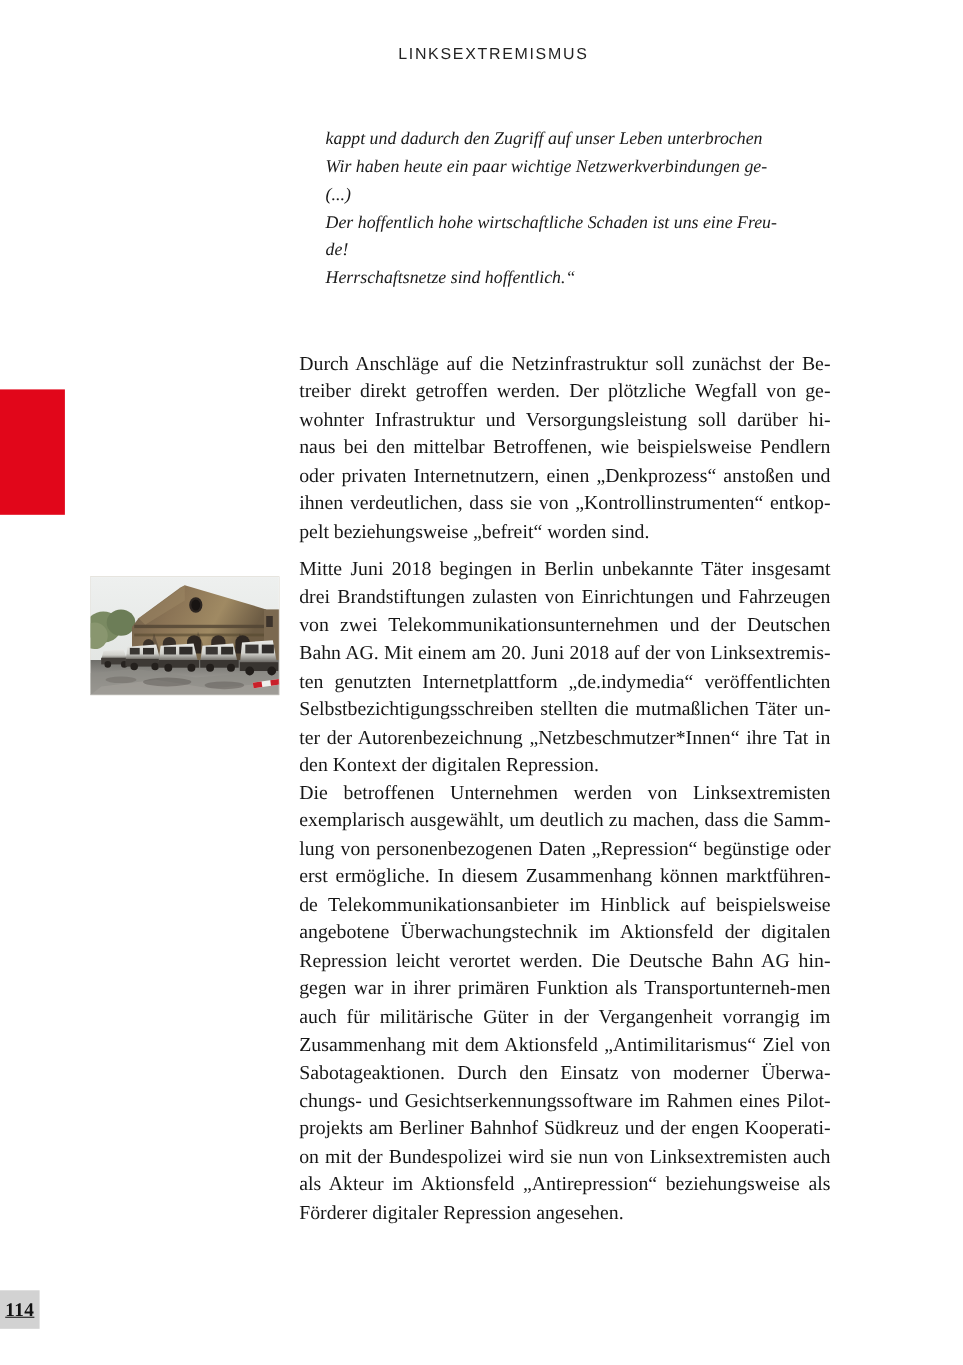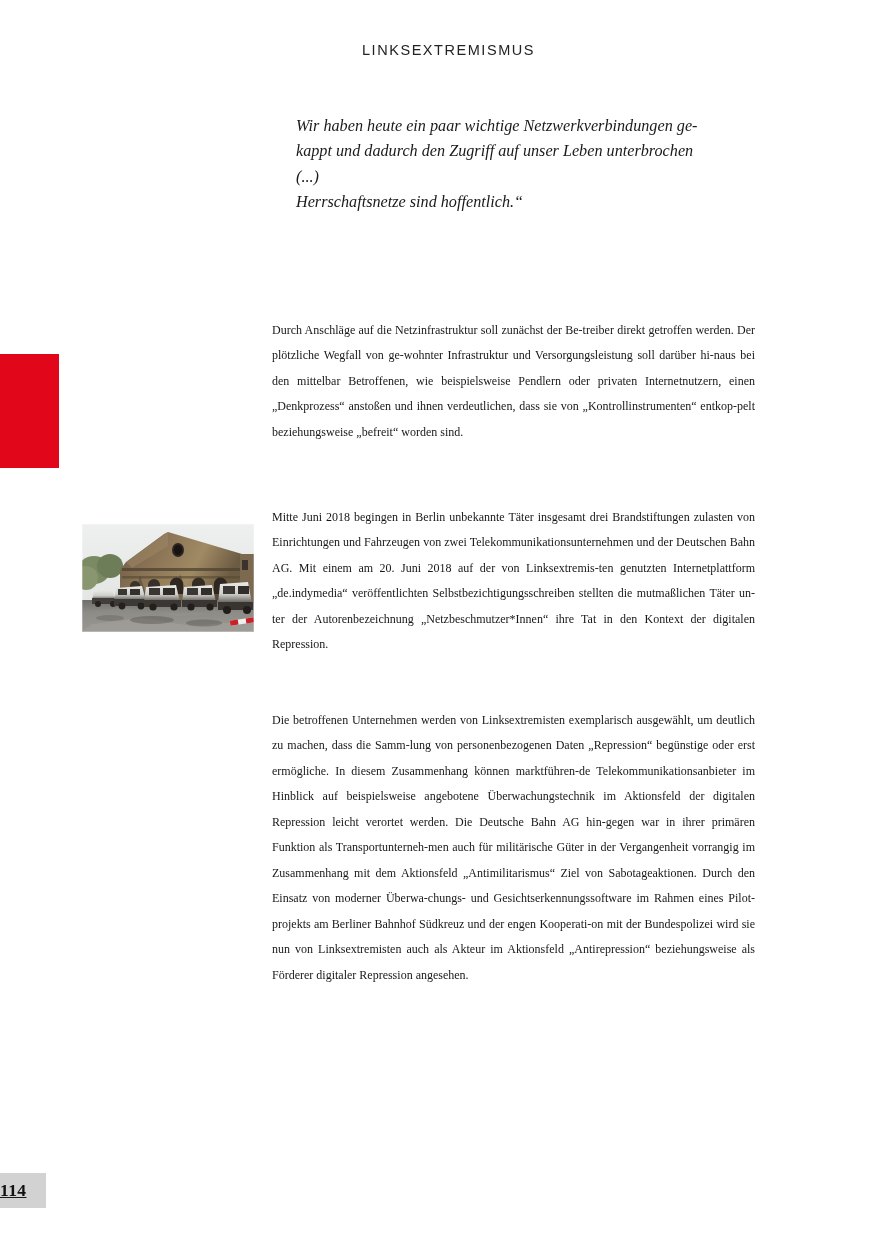"Wir haben heute ein paar" span.ln { order: before "kappt und dadurch den Zugriff" -> after "kappt und dadurch den Zugriff" }
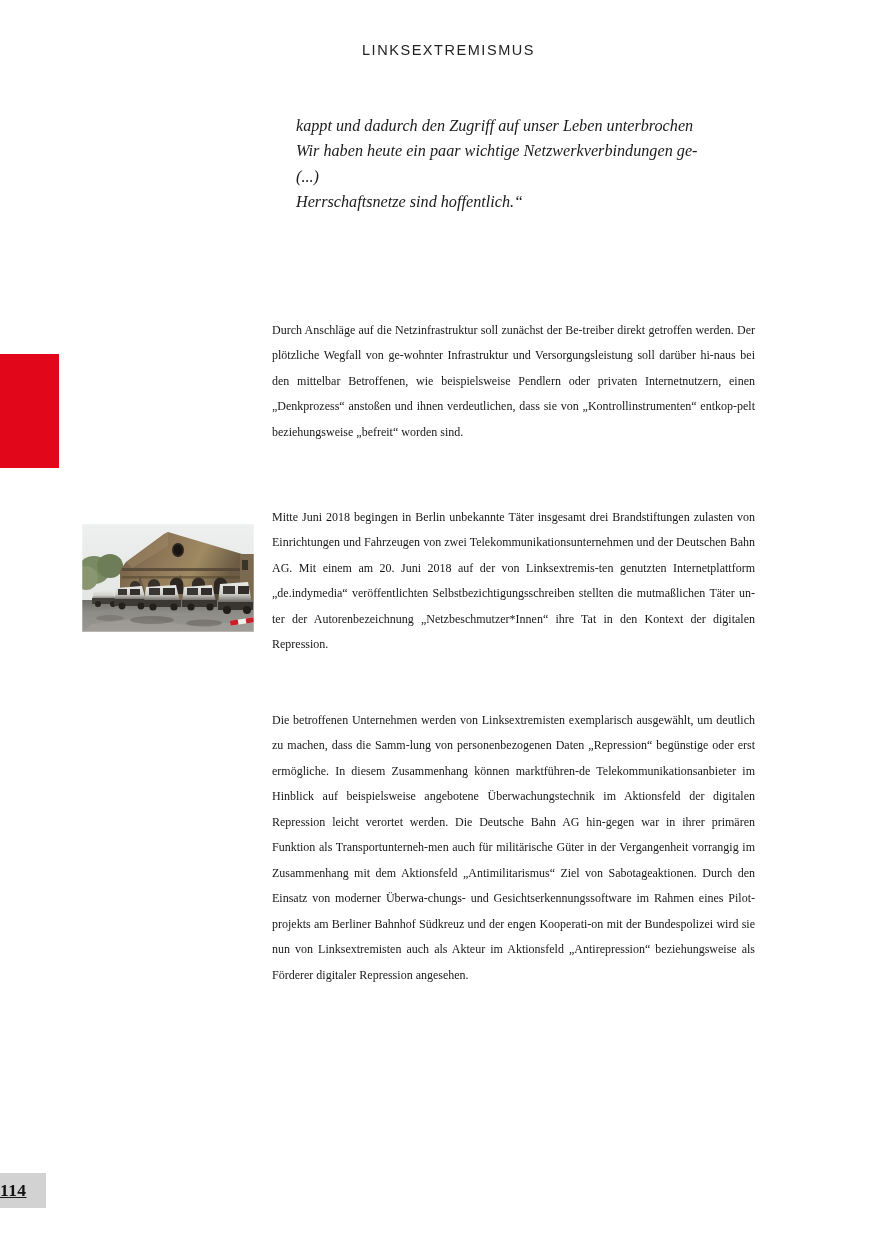"Der hoffentlich hohe wirtschaftliche" span.ln { html: none -> <span>Der hoffentlich hohe wirtschaftliche Schaden ist uns eine Freu-</span> }
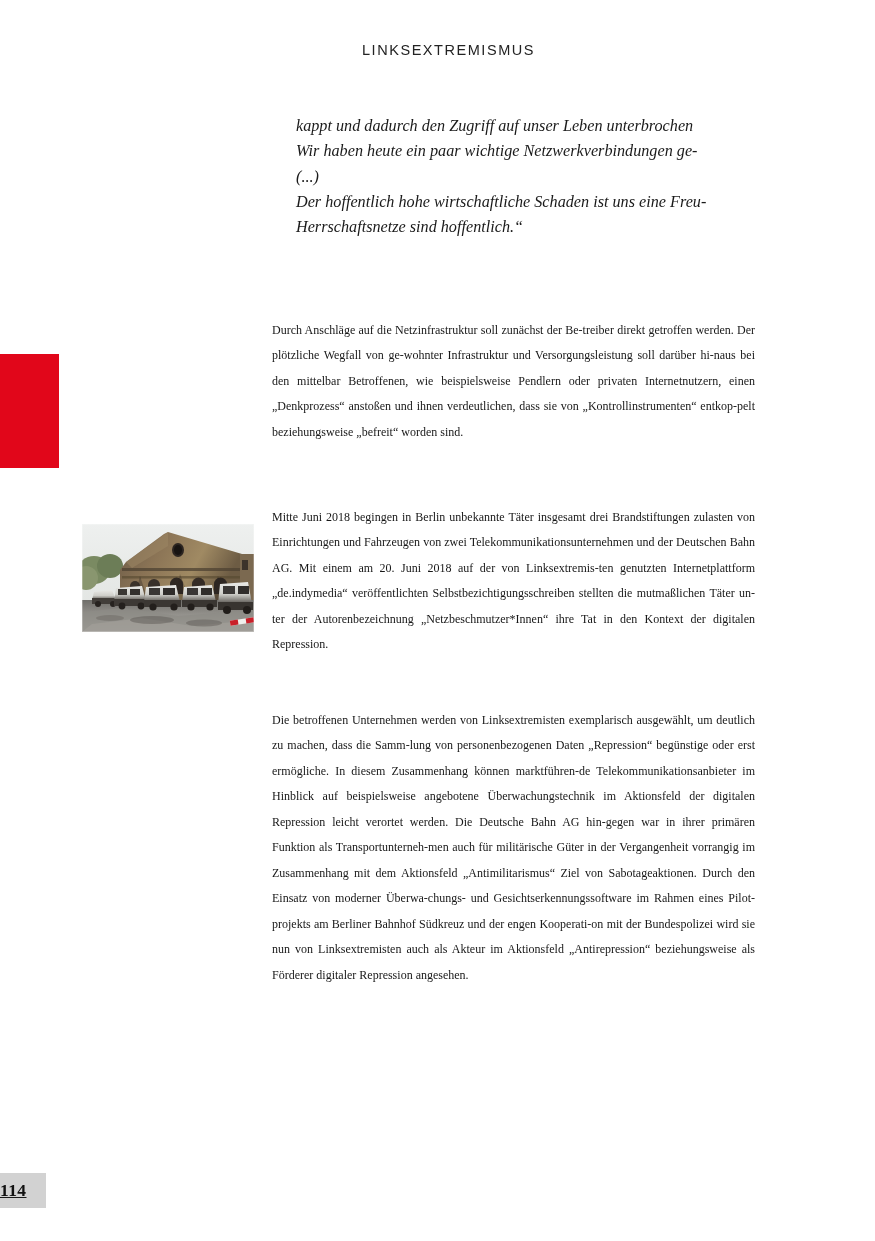"de!" span.ln { html: none -> <span>de!</span> }
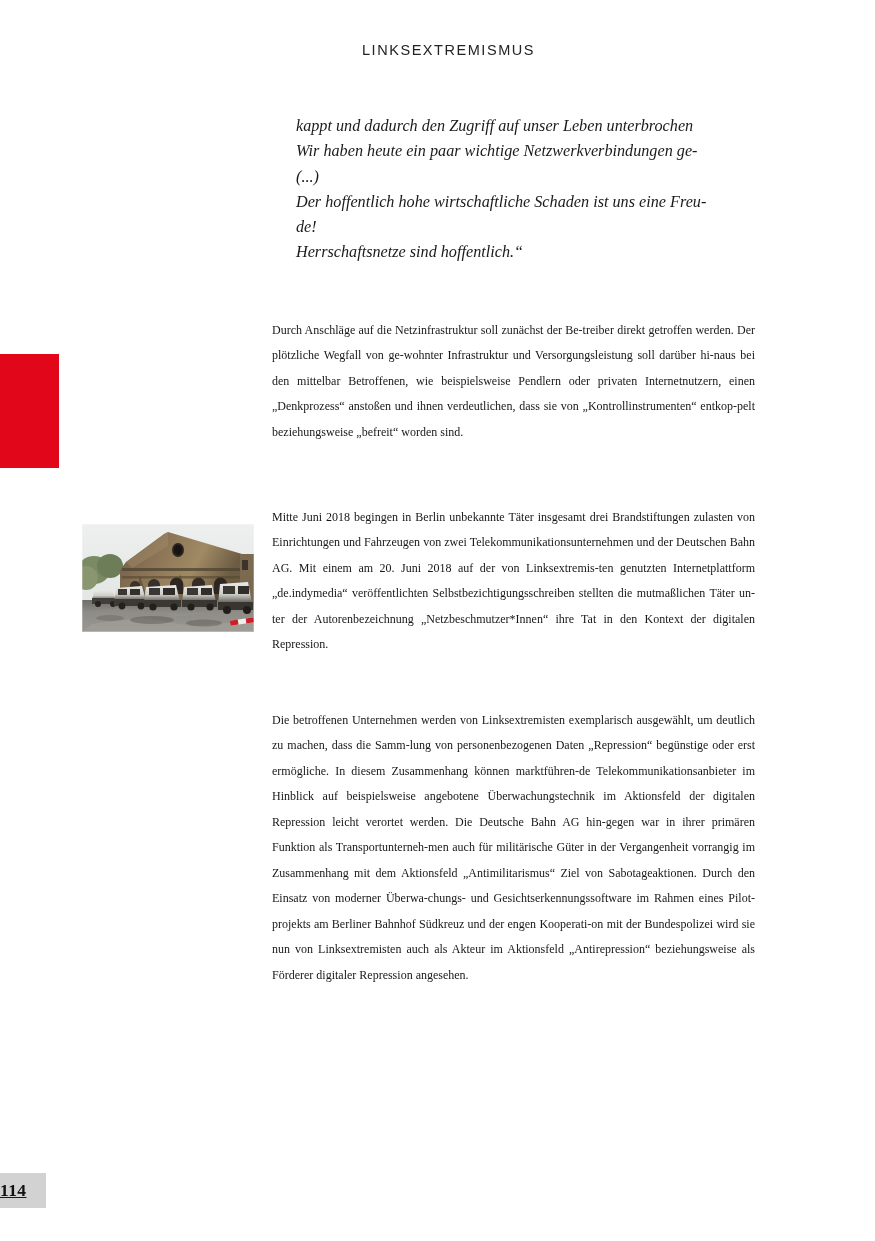"Durch Anschläge auf die" p.body { font-size: 12px -> 18px }
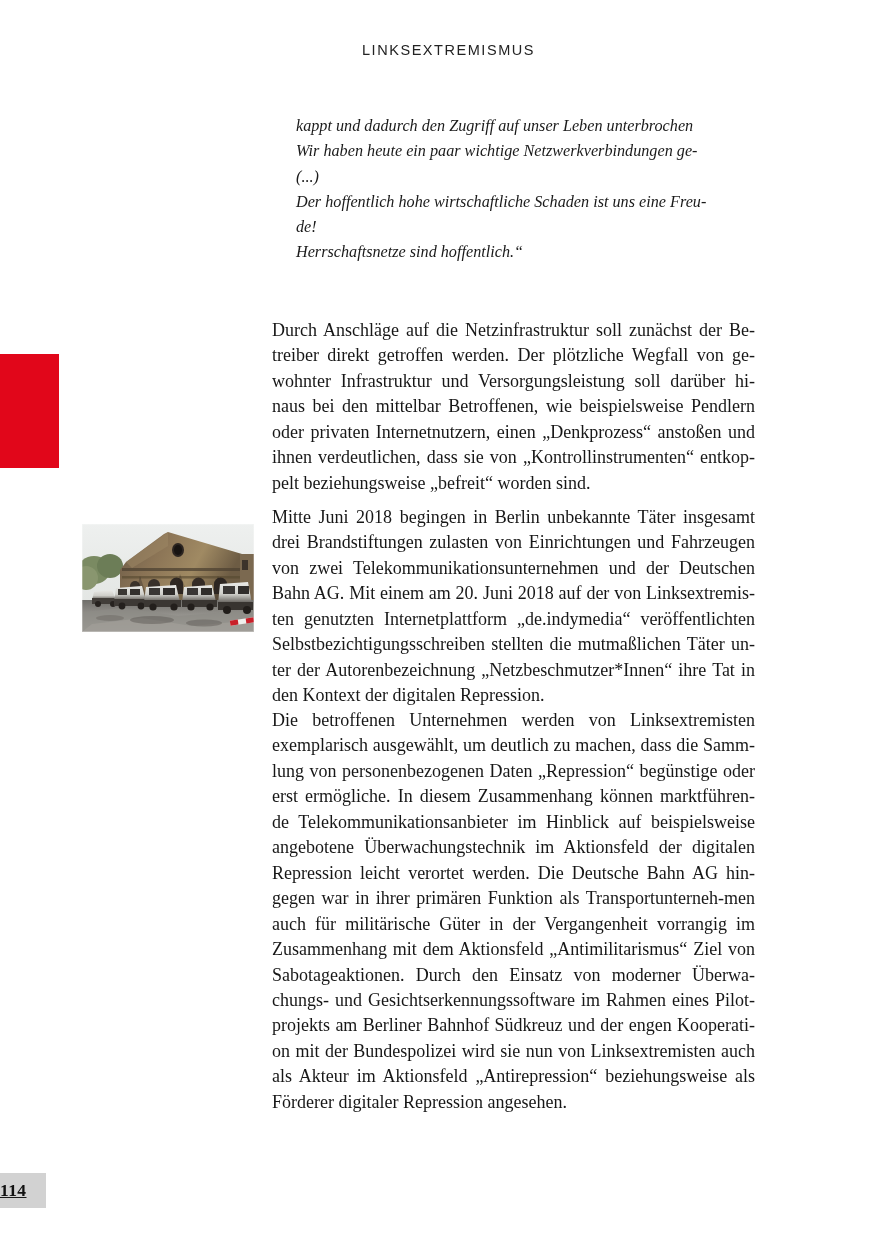"114" .folio-box { justify-content: flex-start -> center; width: 46px -> 36px }
